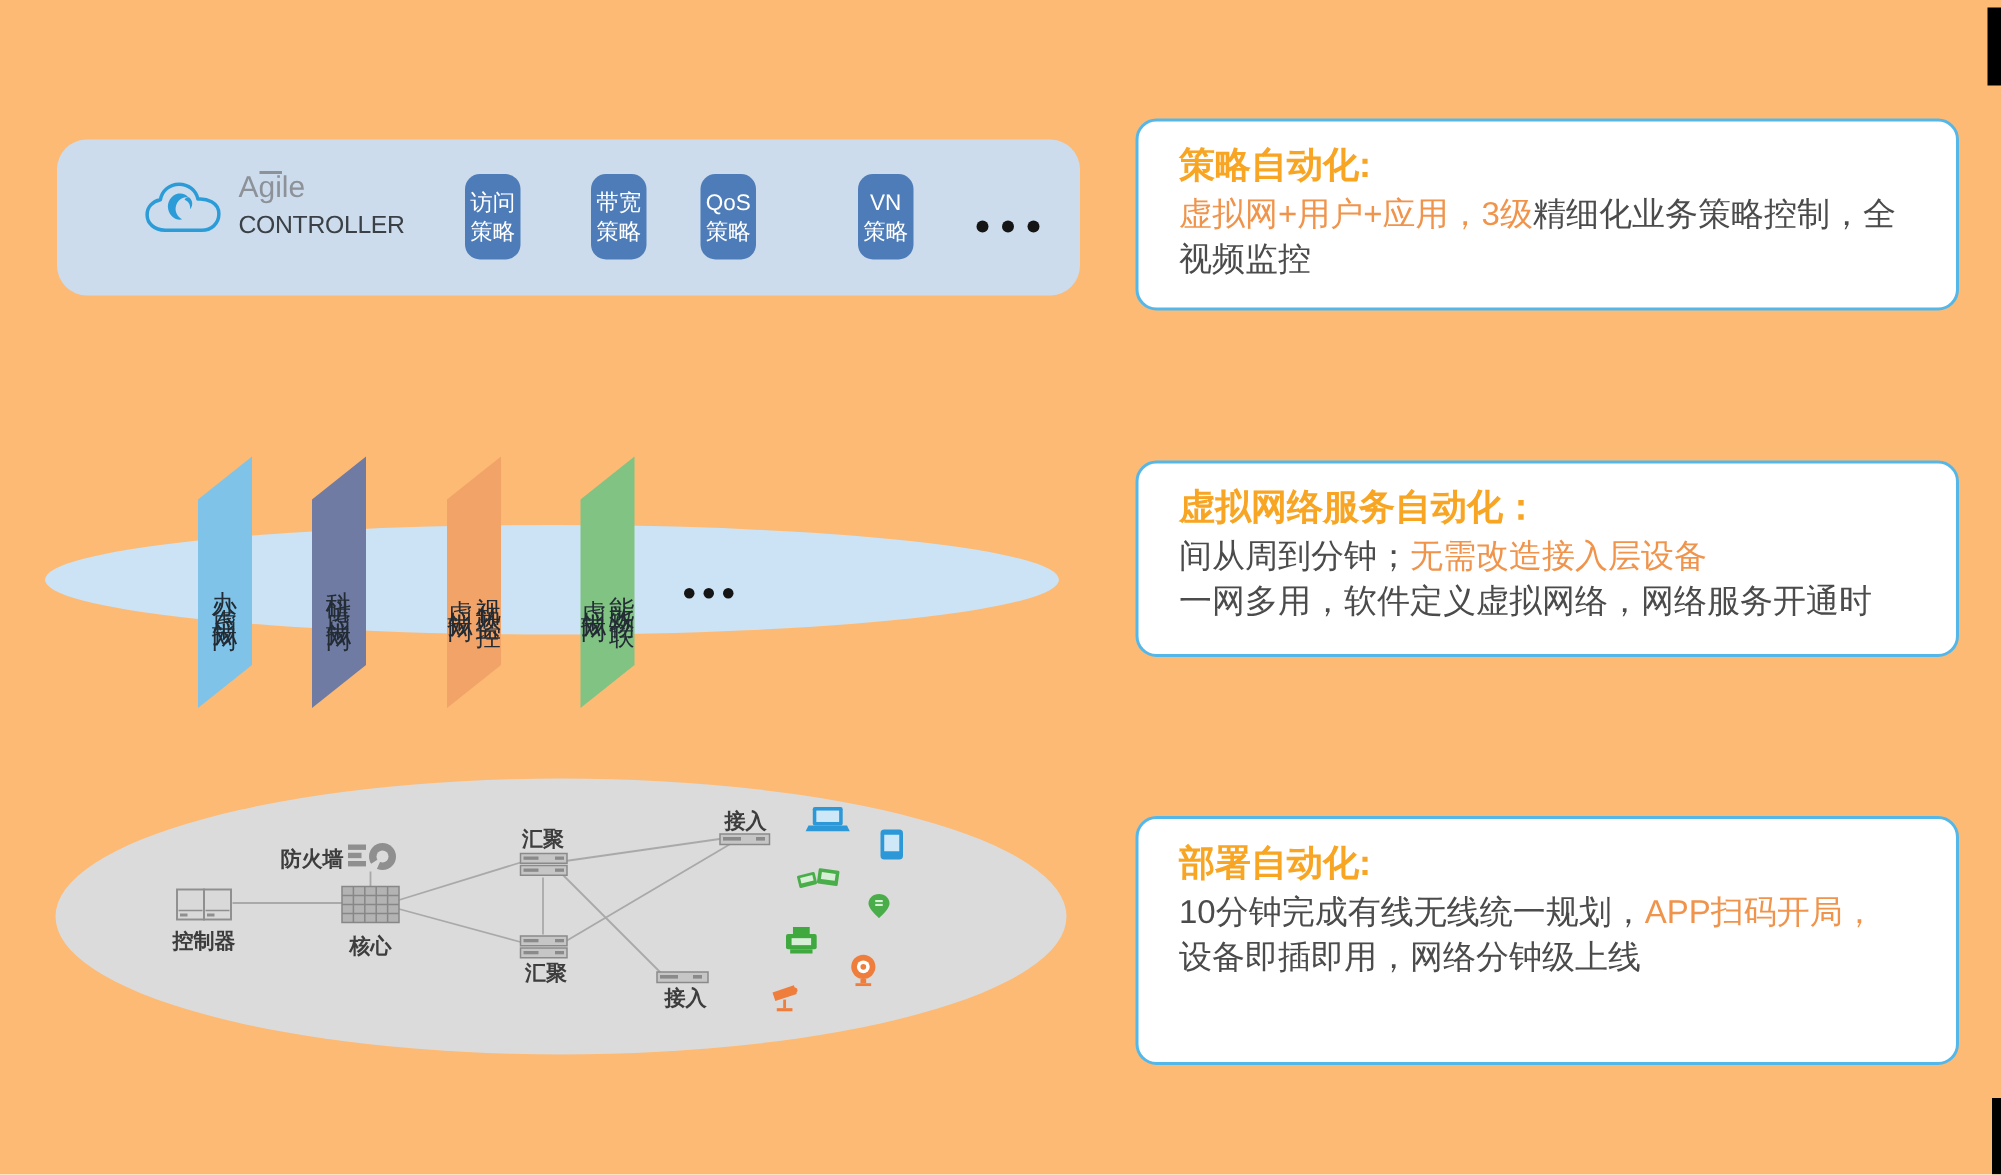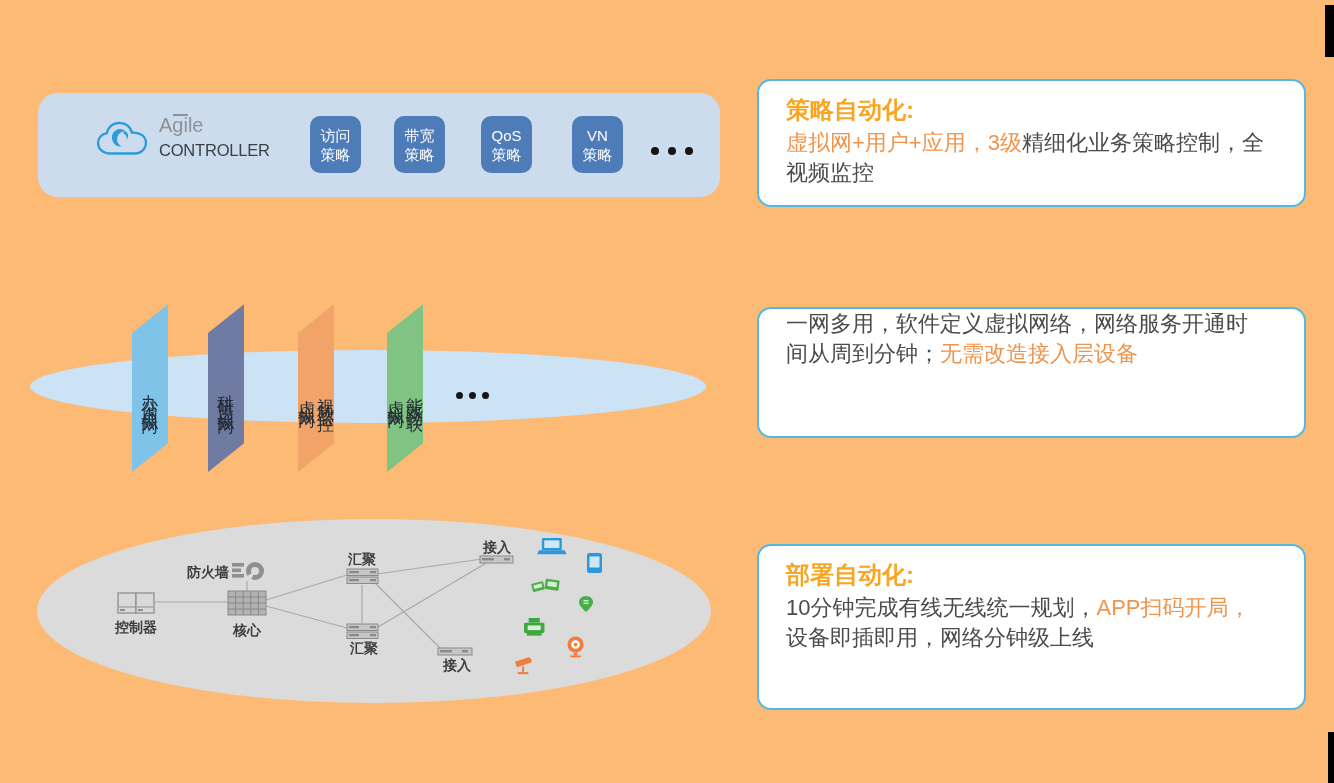"访问" .pbtn { width: 51px -> 37px }
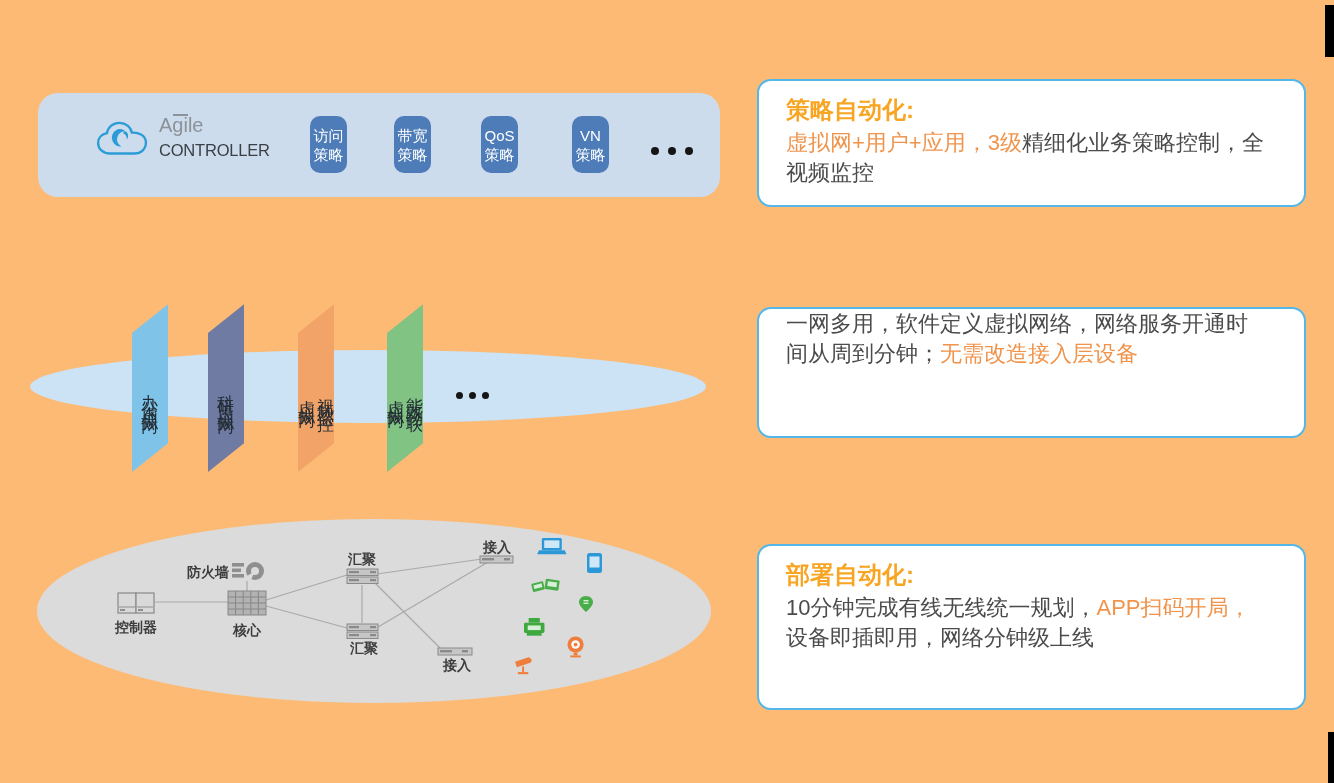"QoS" div.pbtn { left: 443px -> 429px }
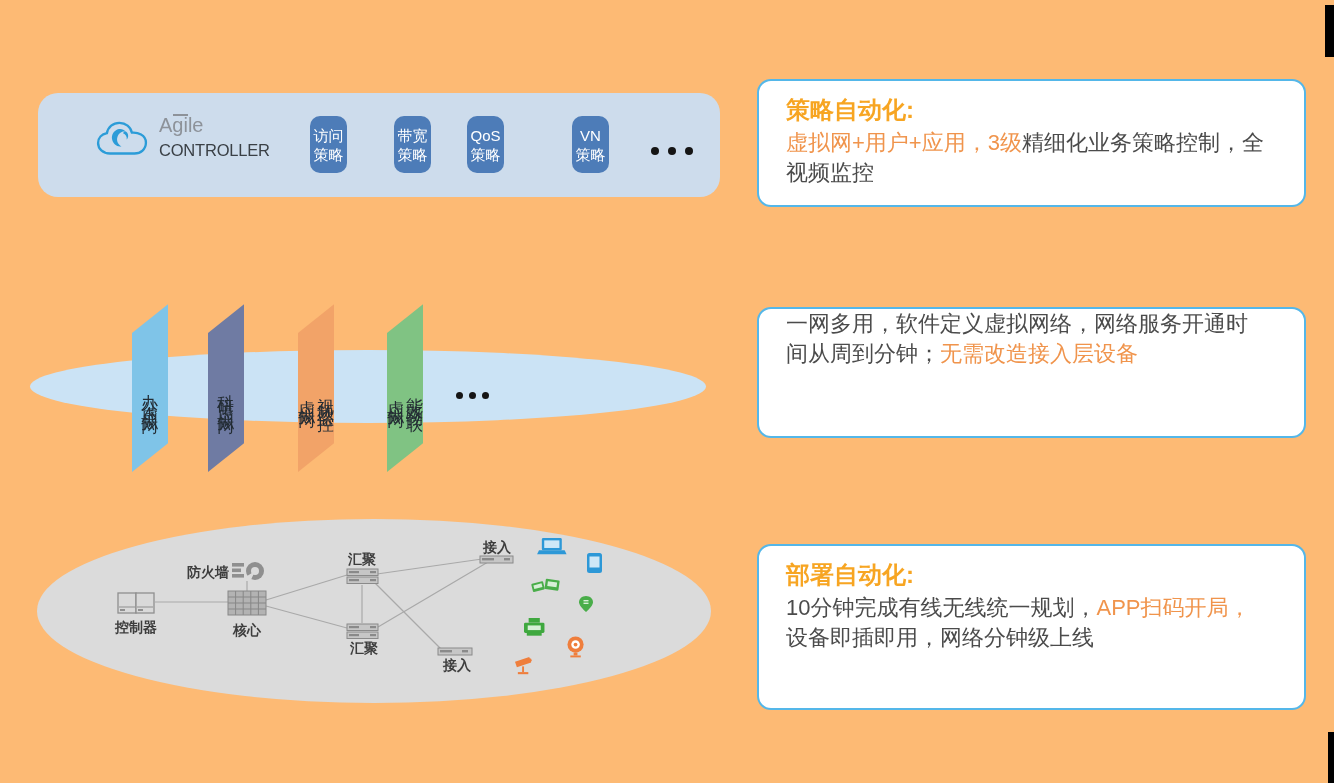"虚拟网络服务自动化：" div.ib-title { html: none -> <div>虚拟网络服务自动化：</div> }
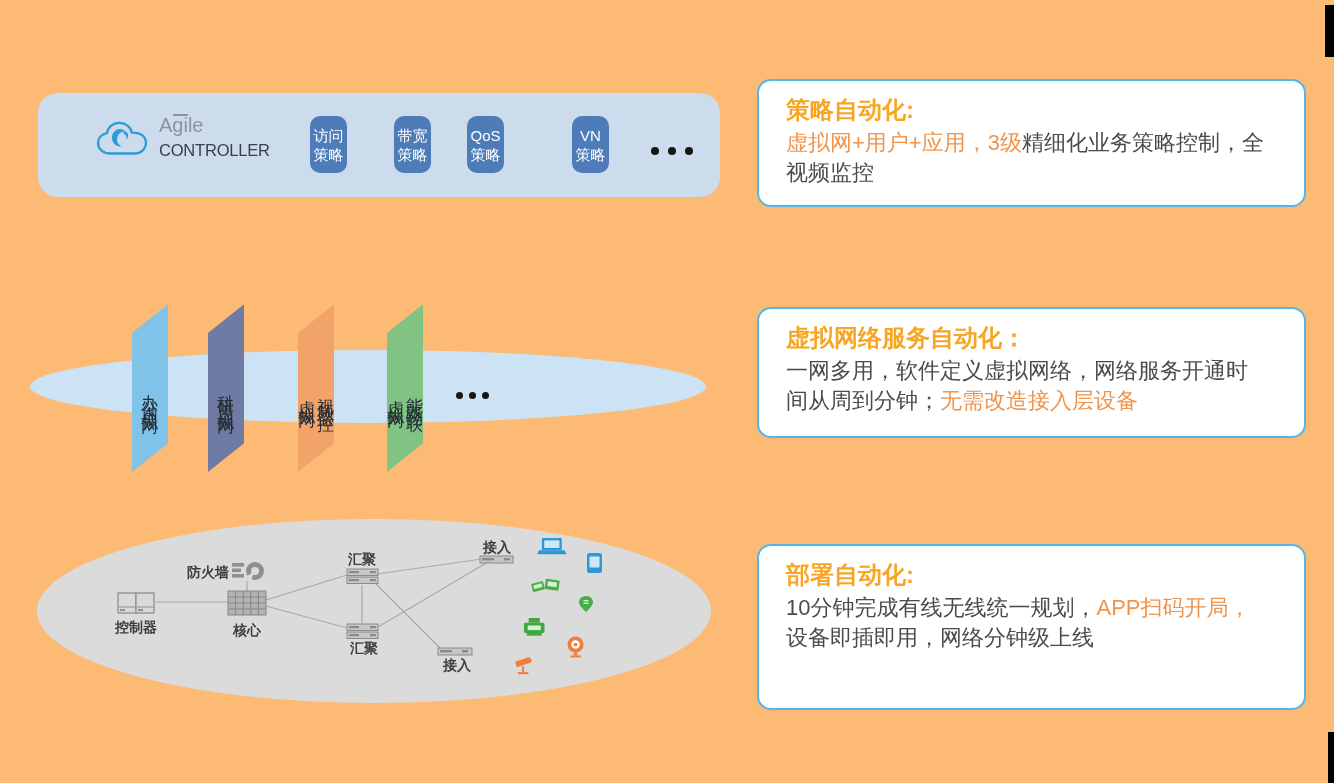"一网多用，软件定义虚拟网络，网络服务开通时" div.ib-line { order: before "间从周到分钟；无需改造接入层设备" -> after "间从周到分钟；无需改造接入层设备" }
